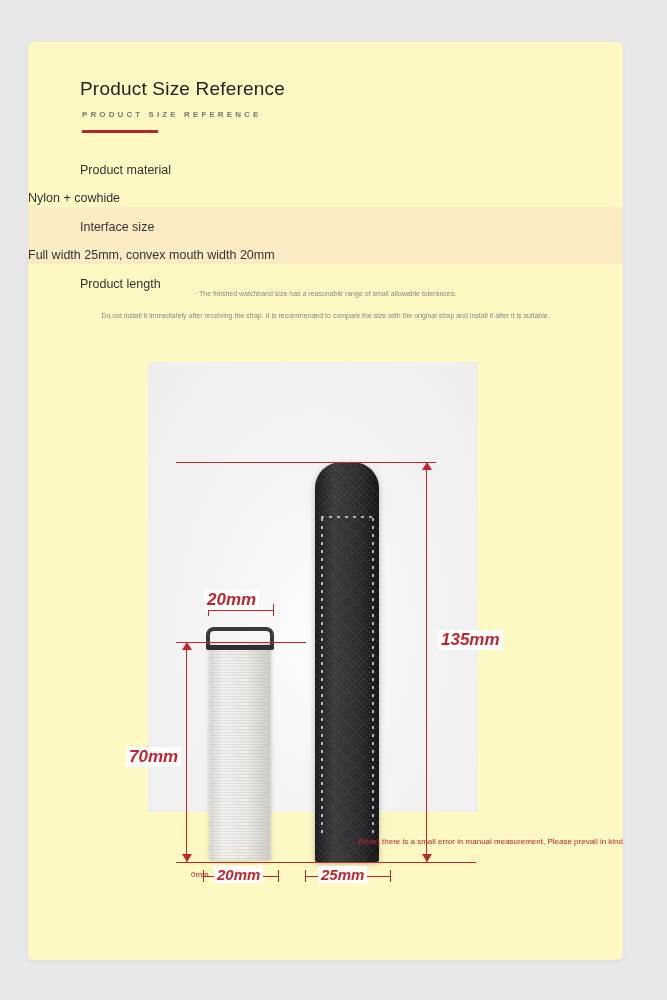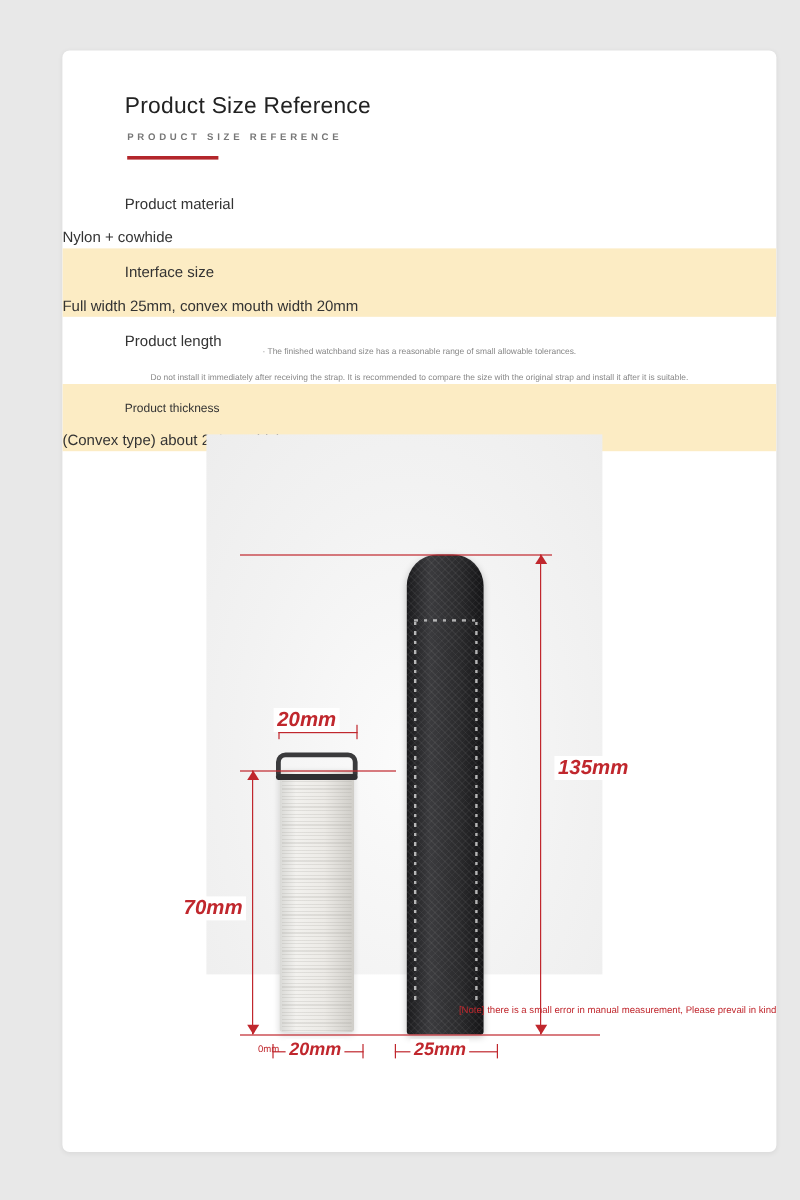"Product Size Reference" .page { background: #ffffff -> #fef9c3; left: 52px -> 28px }
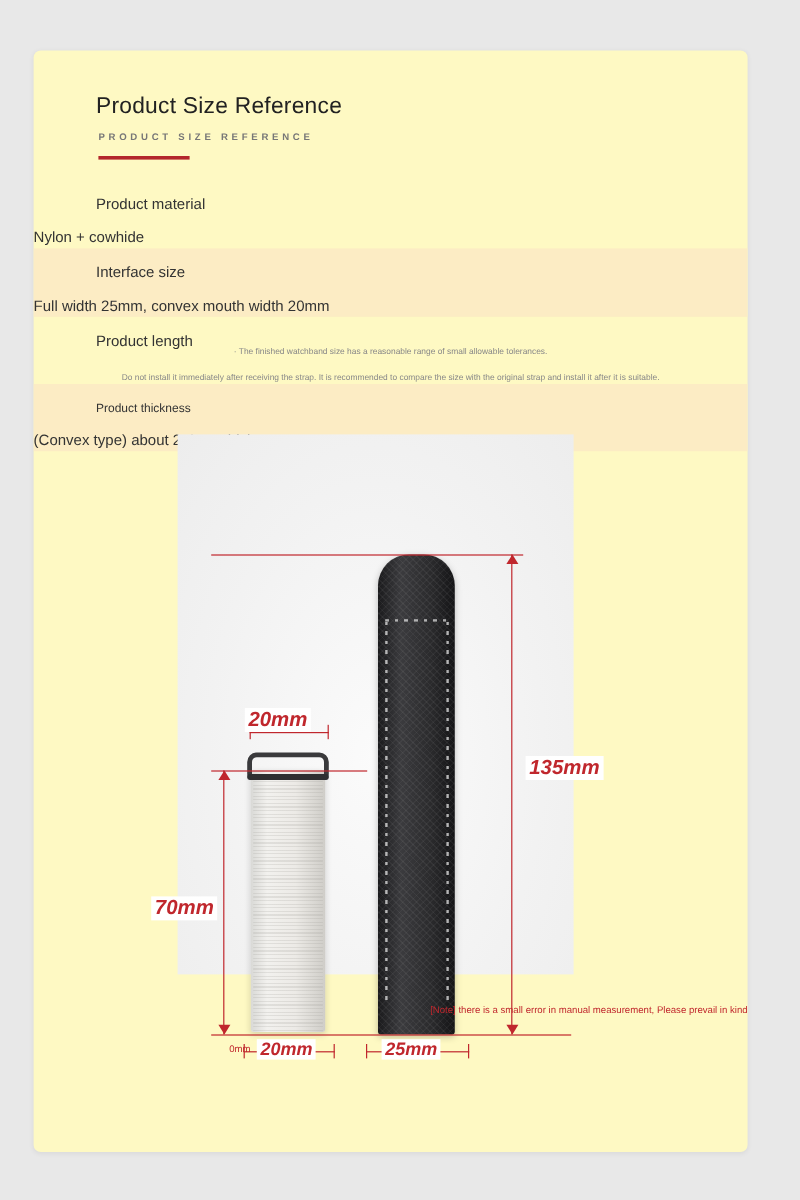"Product thickness" div.row { html: <div> <div>Product thickness</div> <div>(Convex type) about 2-4mm thick</div> </div> -> none }
